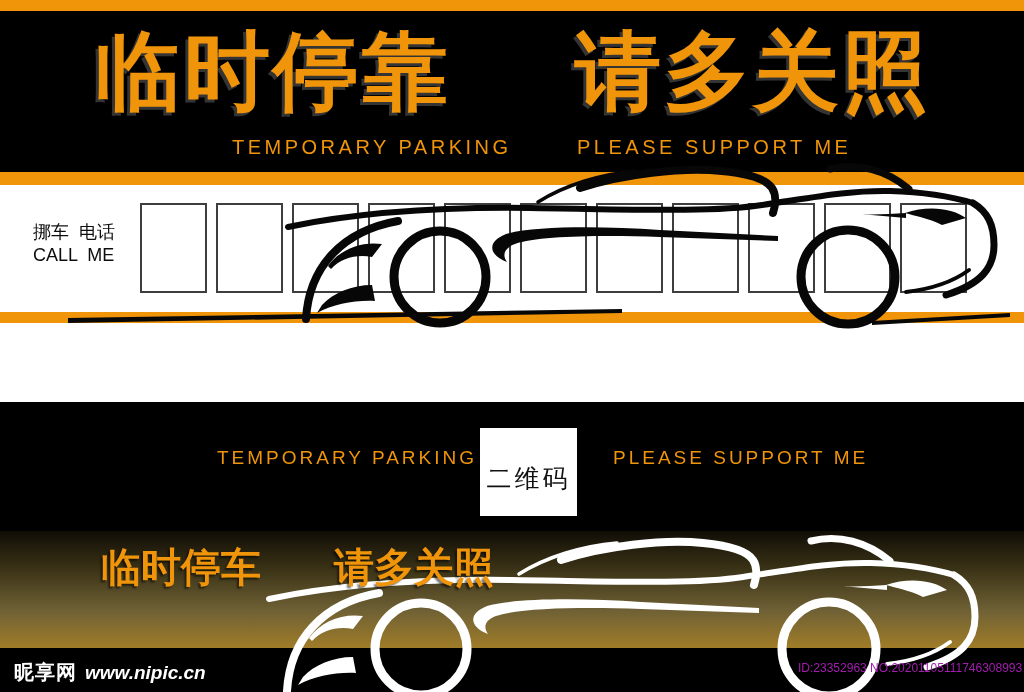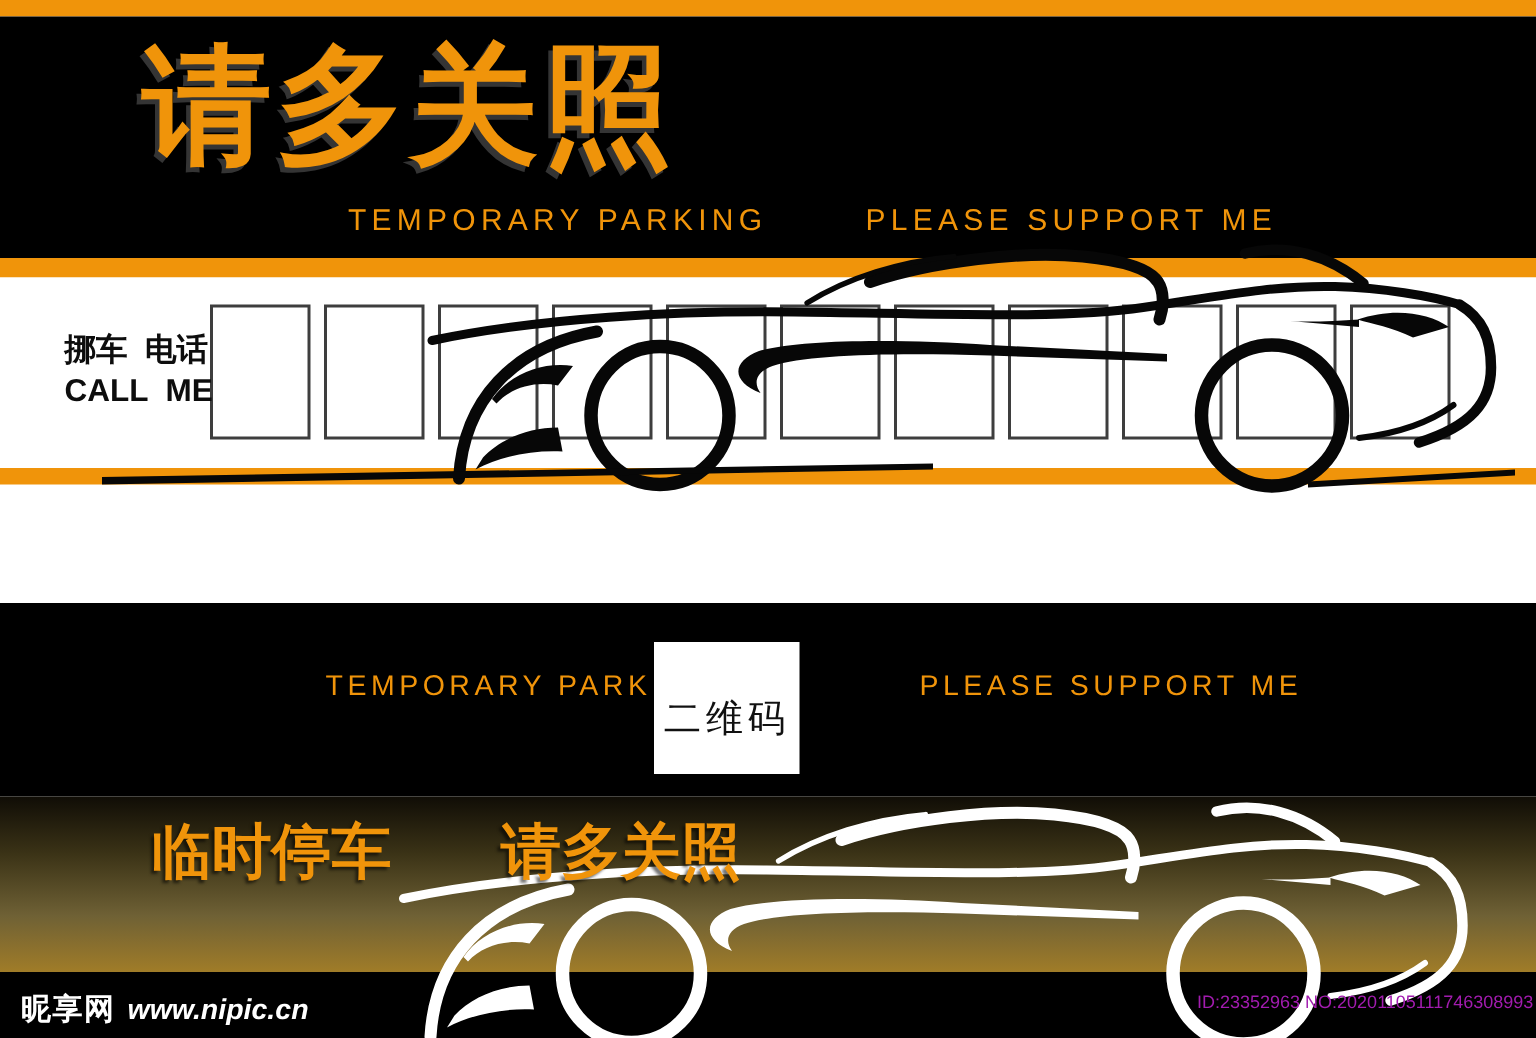"临时停靠" span { html: none -> <span>临时停靠</span> }
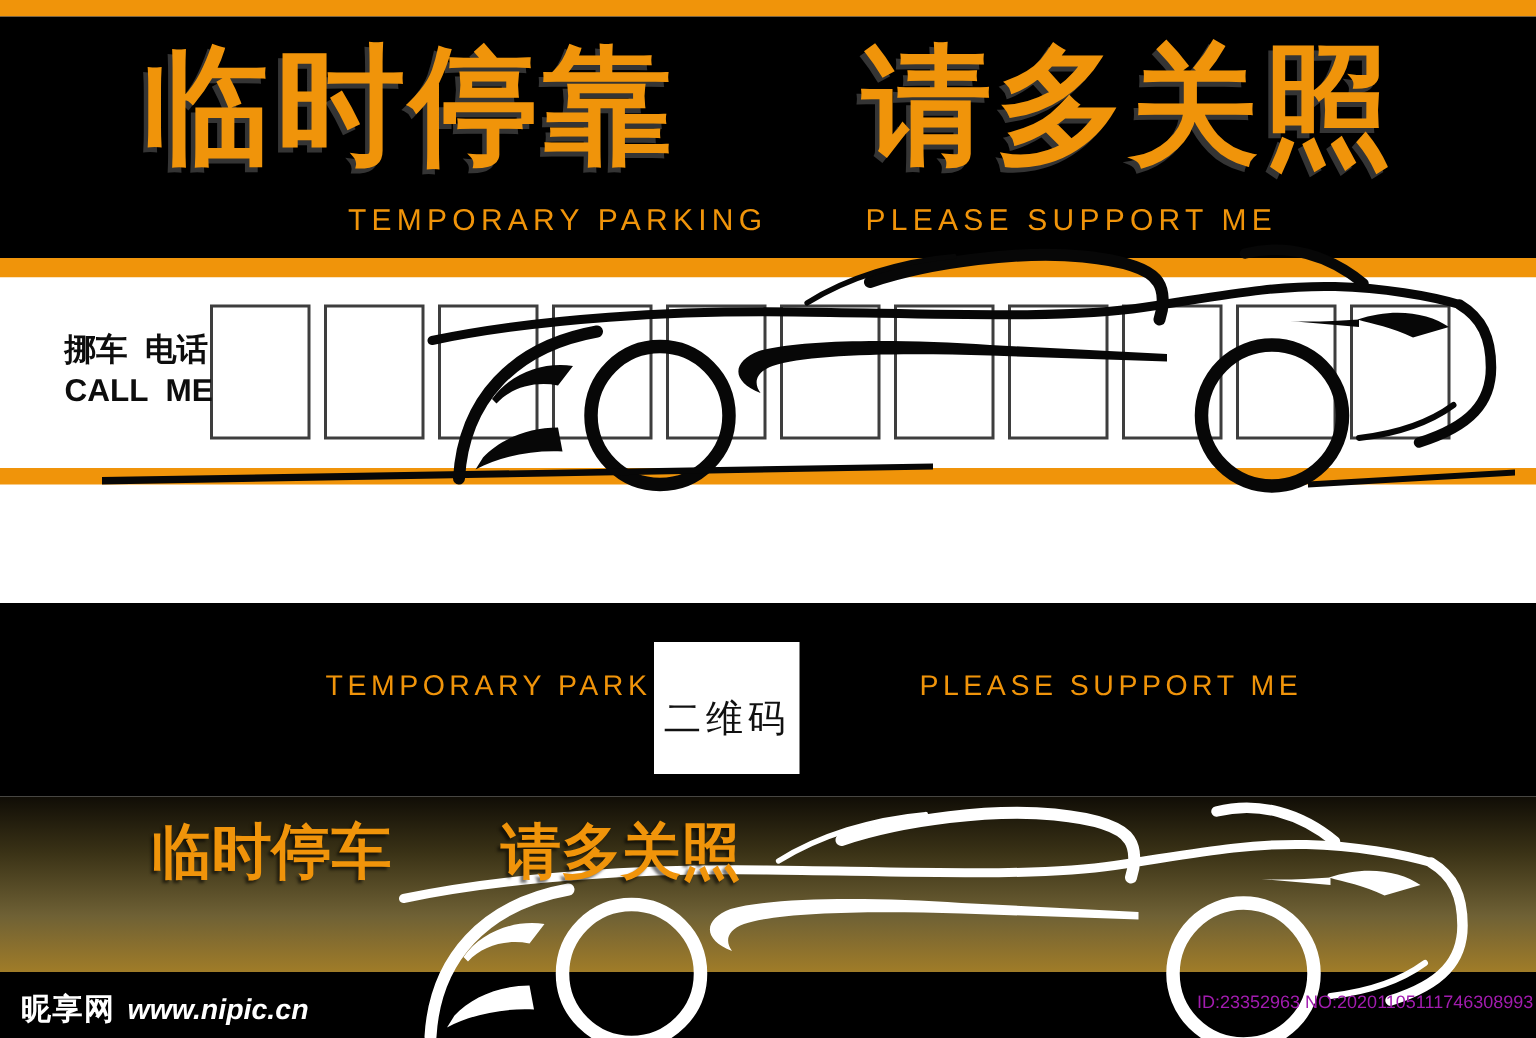"挪车 电话" .phone-label { font-size: 21px -> 18px; font-weight: 700 -> 400; margin-left: 10px -> none }
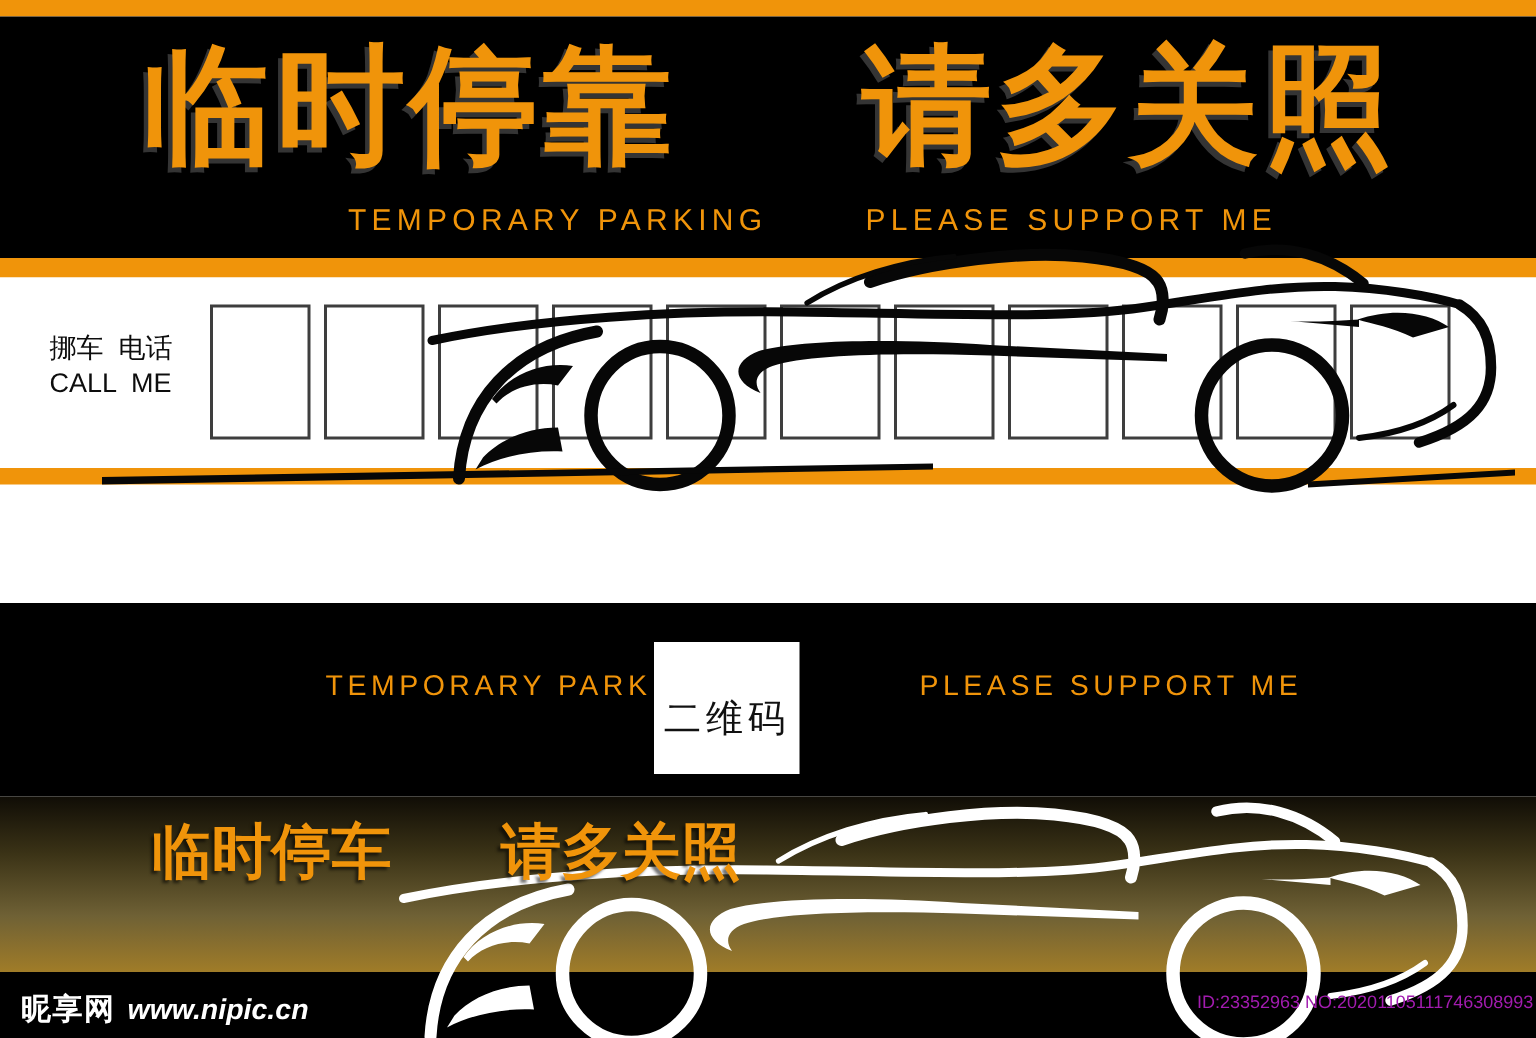"二维码" .qr-box { left: 436px -> 480px }
